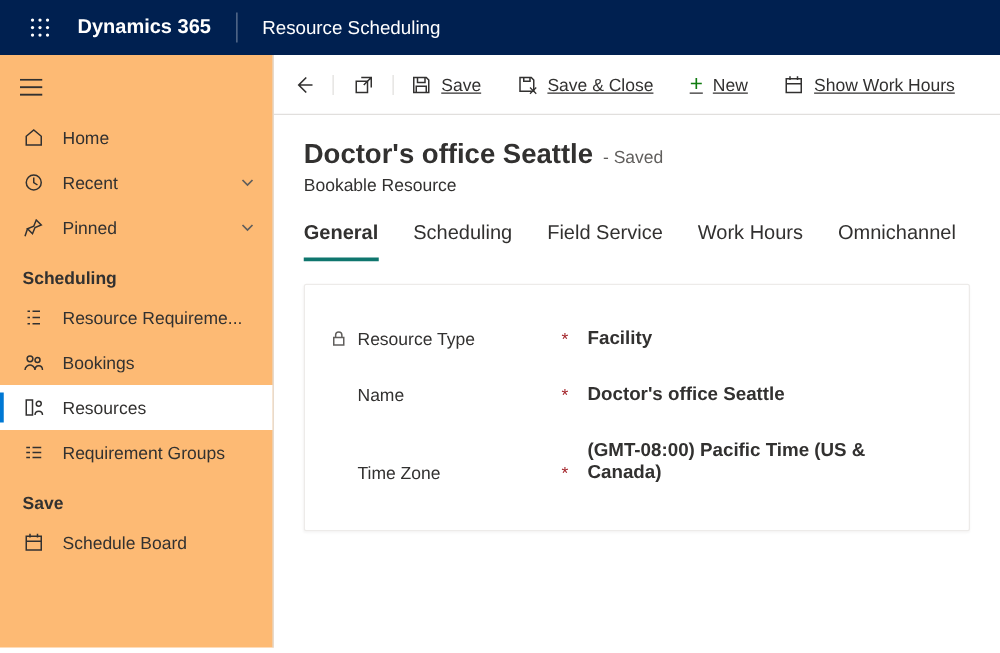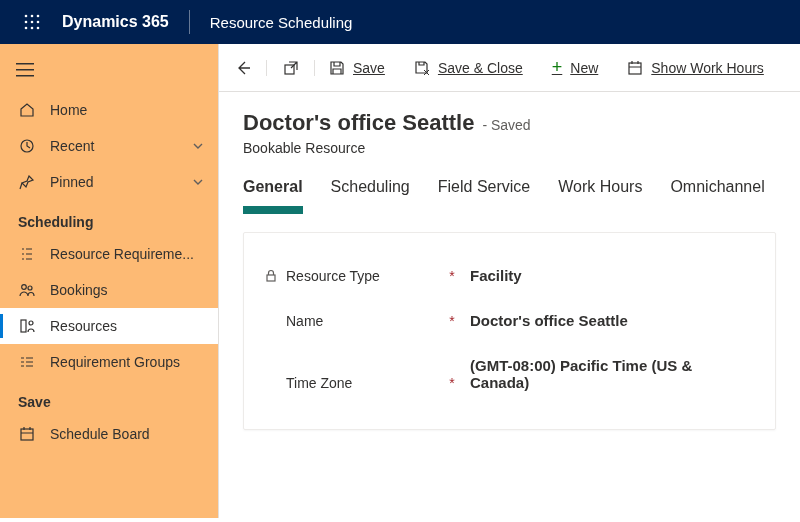"General" .tab.active { border-bottom: 8px solid #0f766e -> 3px solid #0f766e }
